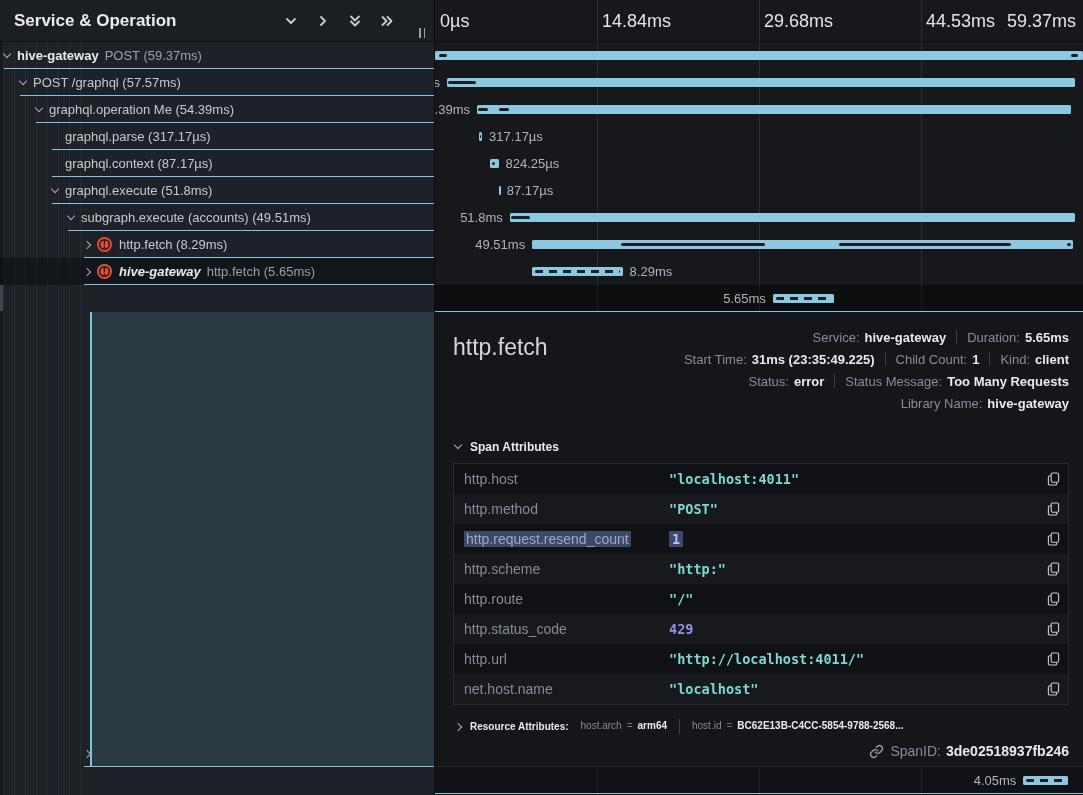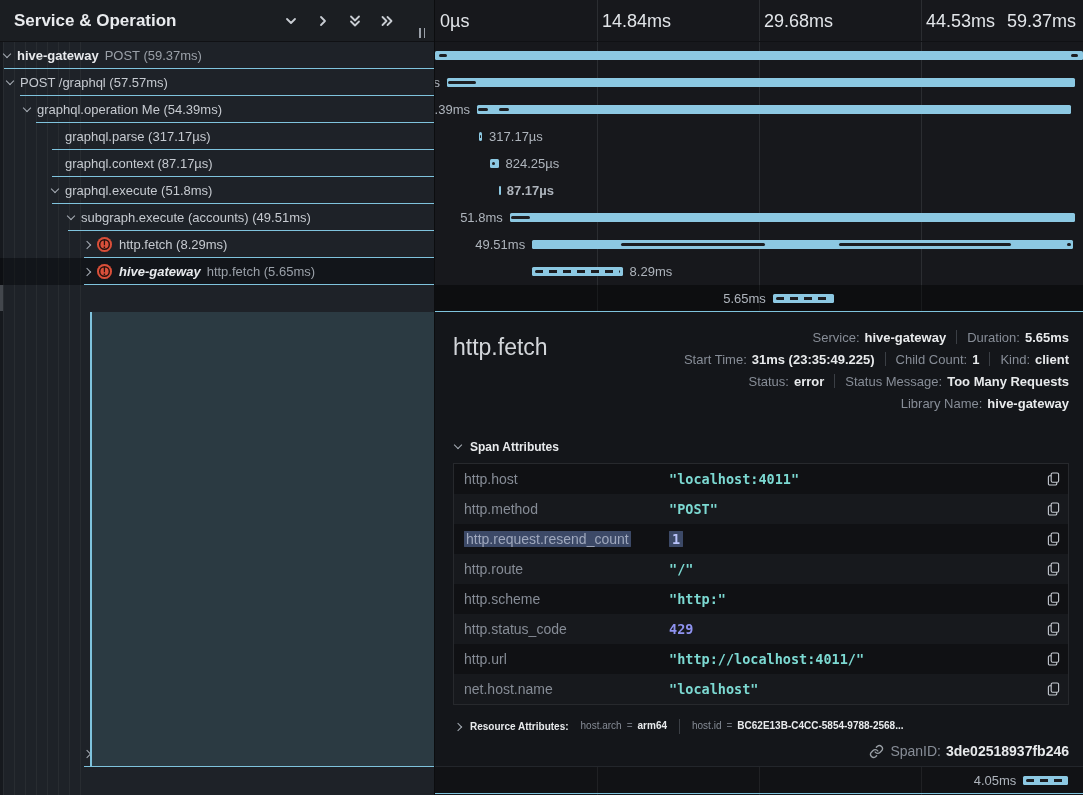"POST /graphql (57.57ms)" div.tree-row { padding-left: 7px -> 20px }
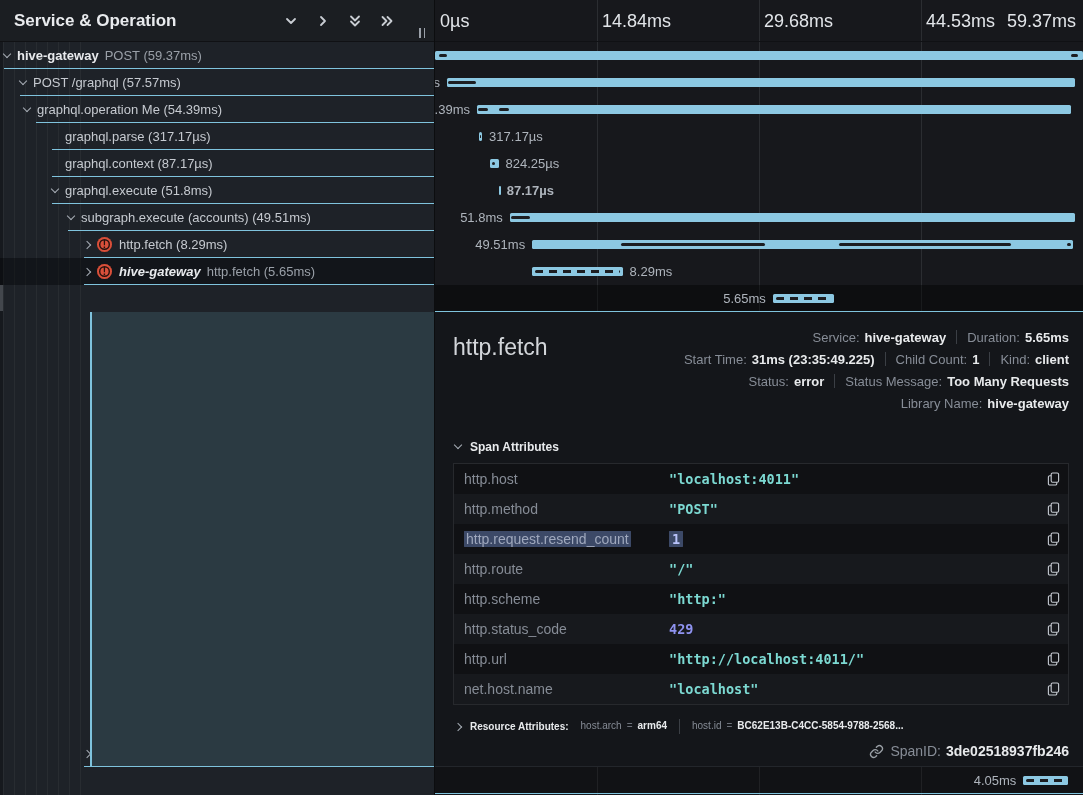"graphql.operation Me (54.39ms)" div.tree-row { padding-left: 24px -> 36px }
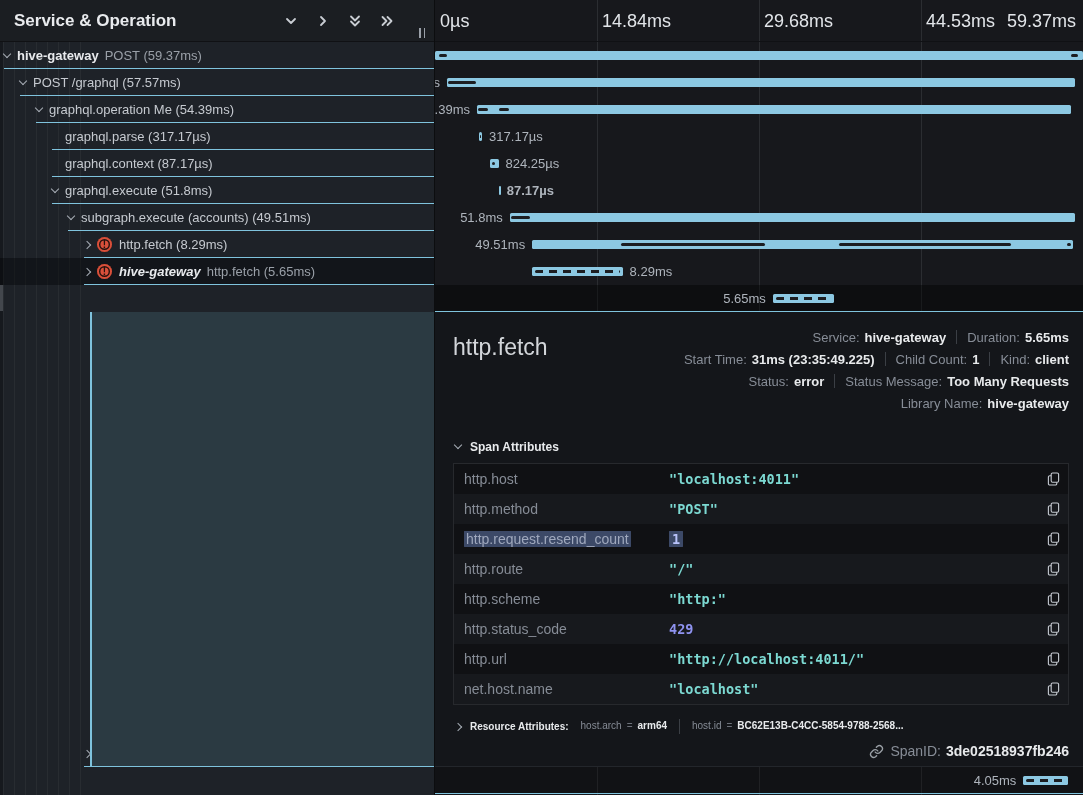"87.17µs" span.dur-label { font-weight: bold -> none }
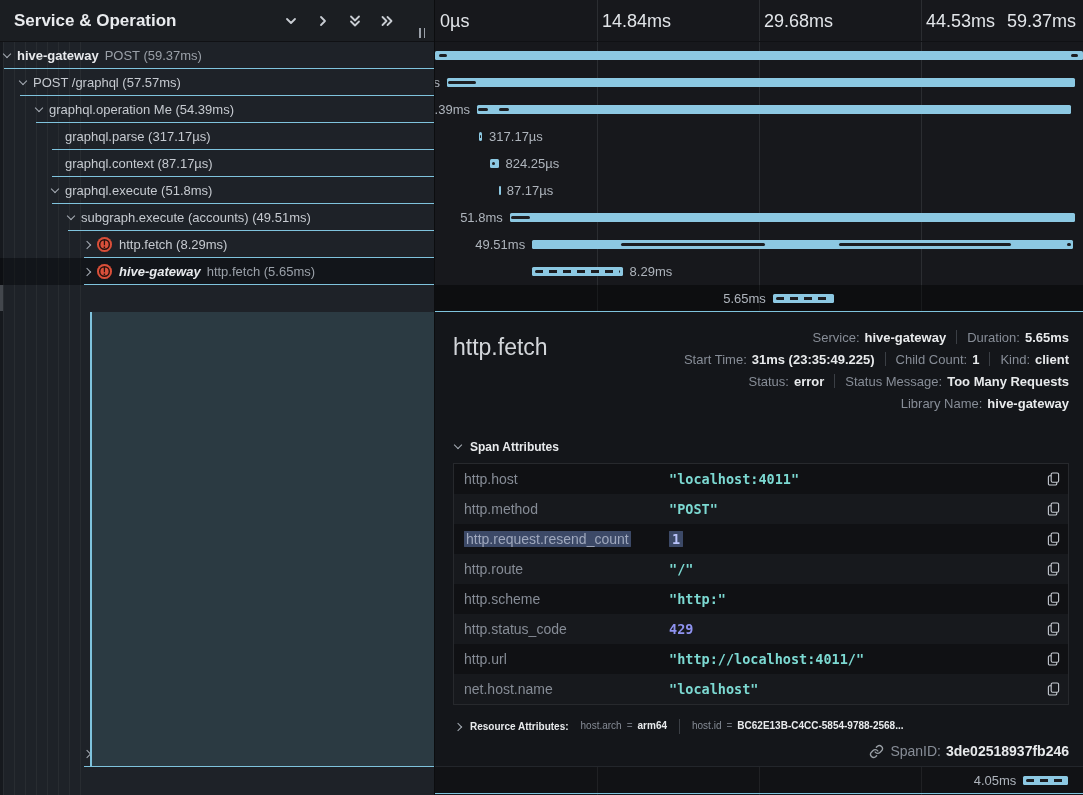"http.route" div.attr-row { order: before "http.scheme" -> after "http.scheme" }
